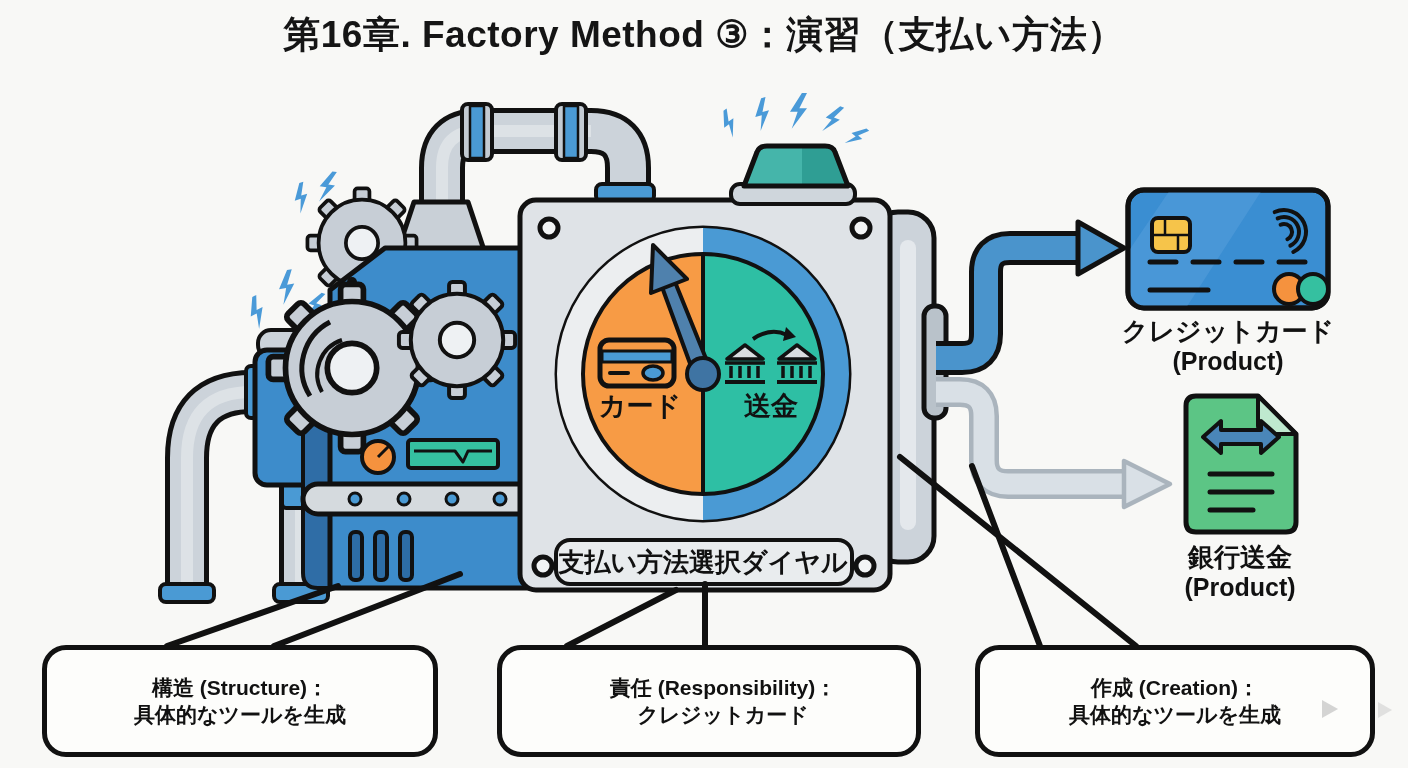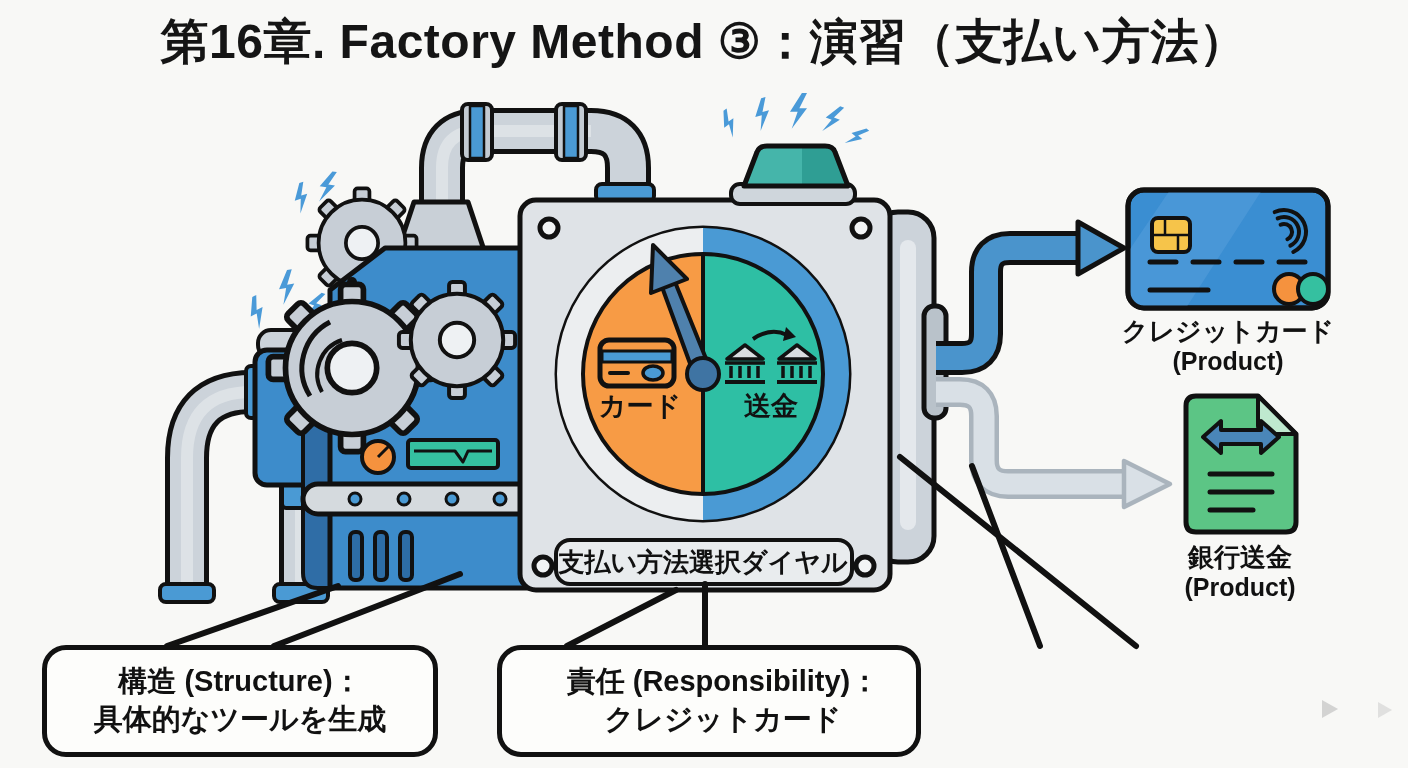"第16章. Factory Method ③：演習（支払い方法）" .title { font-size: 48px -> 37px }
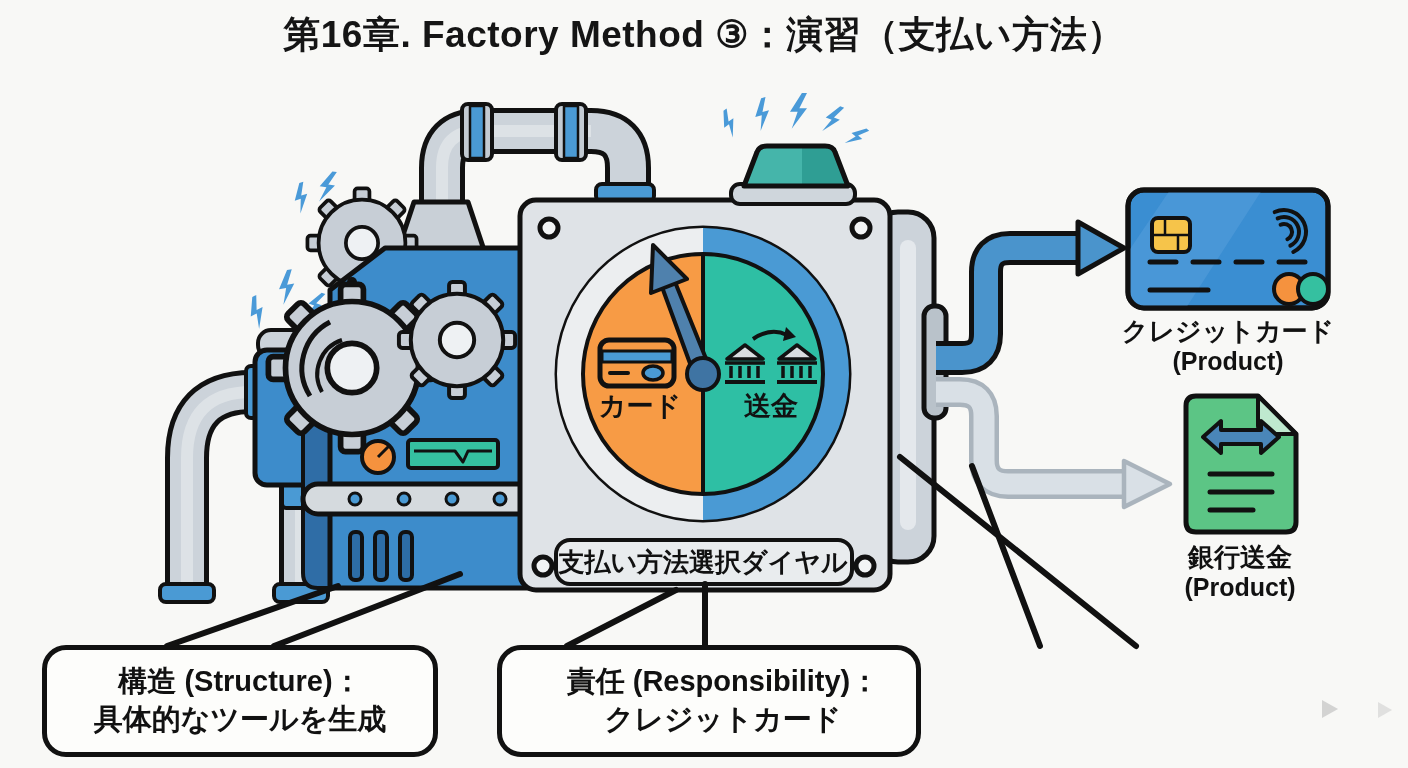"構造 (Structure)：" .callout .l1,.callout .l2 { font-size: 29px -> 21px }
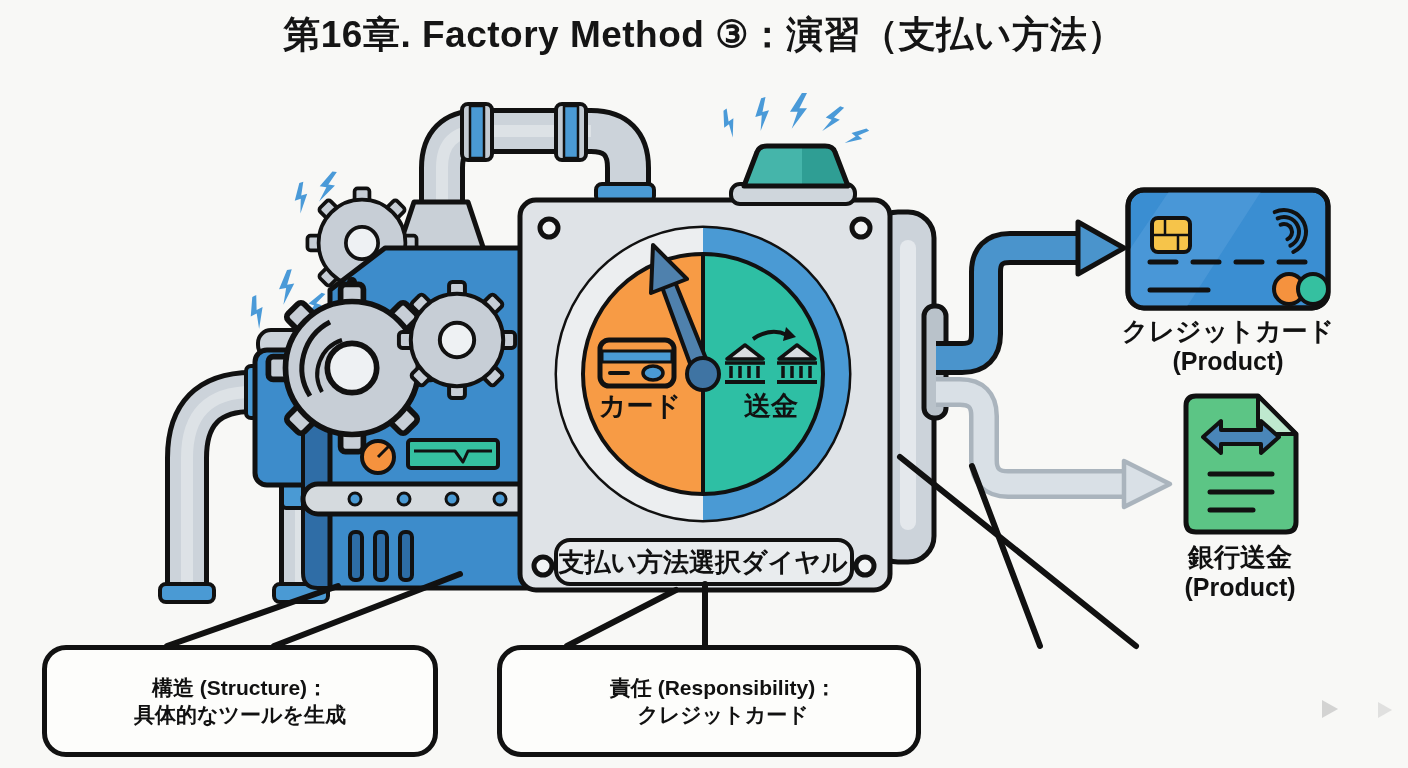"作成 (Creation)：" div.callout { html: none -> <div> <span>作成 (Creation)：</span> <span>具体的なツールを生成</span> </div> }
